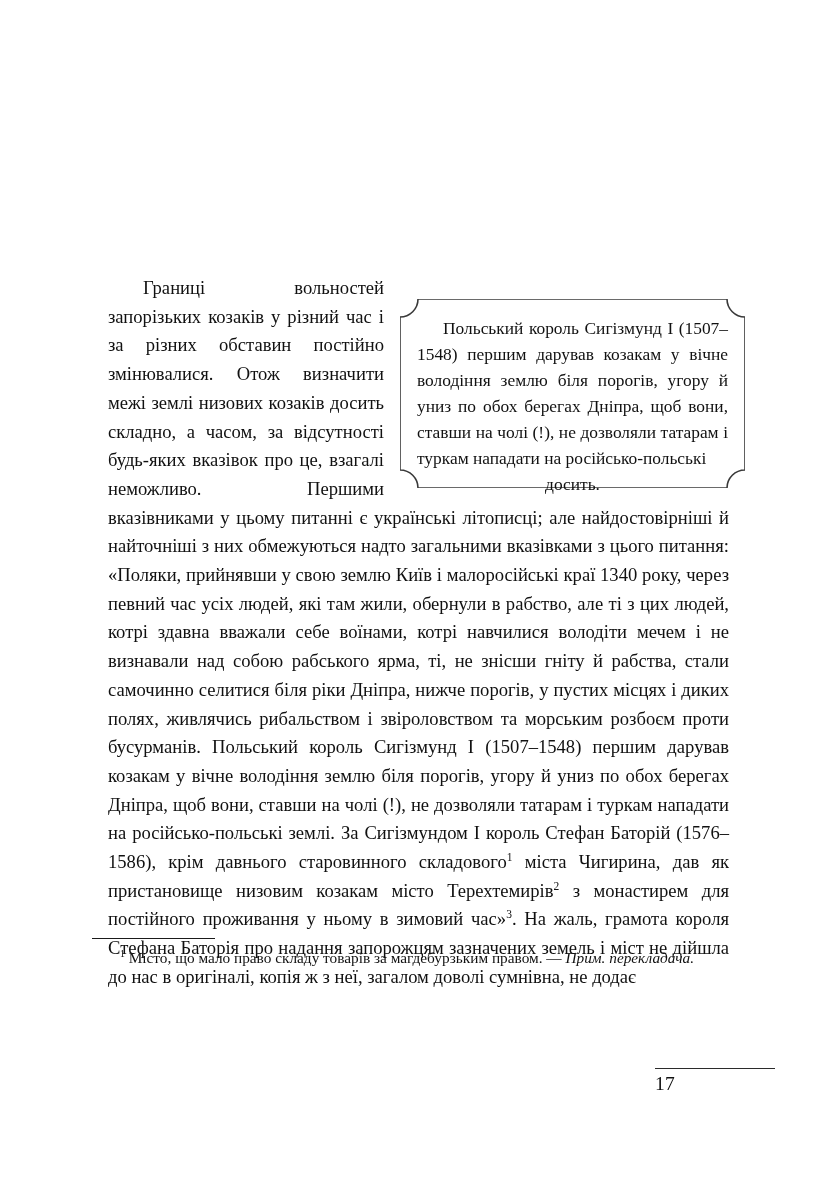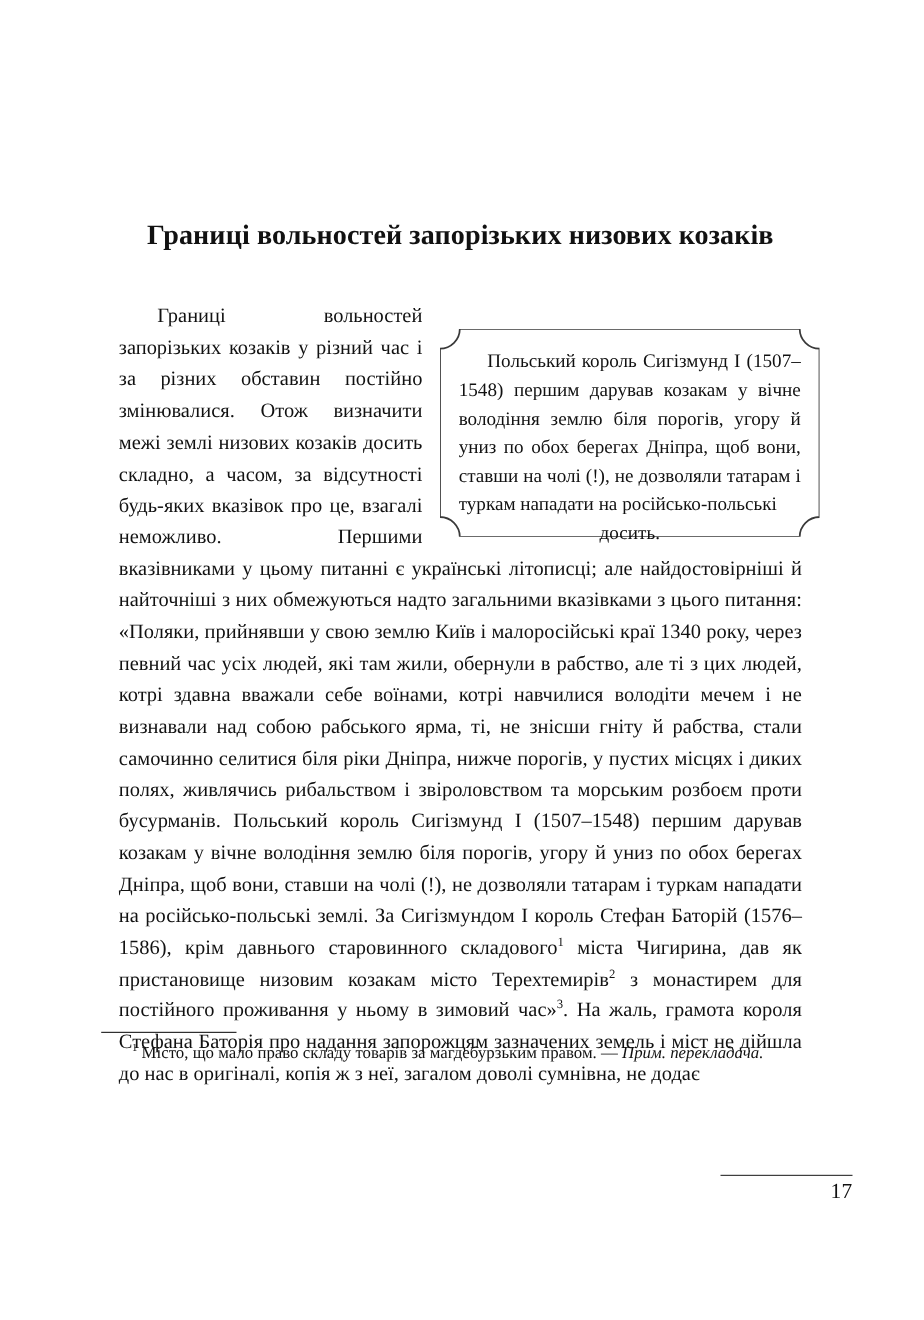"Границі вольностей запорізьких низових" h1.page-title { html: <h1>Границі вольностей запорізьких низових козаків</h1> -> none }
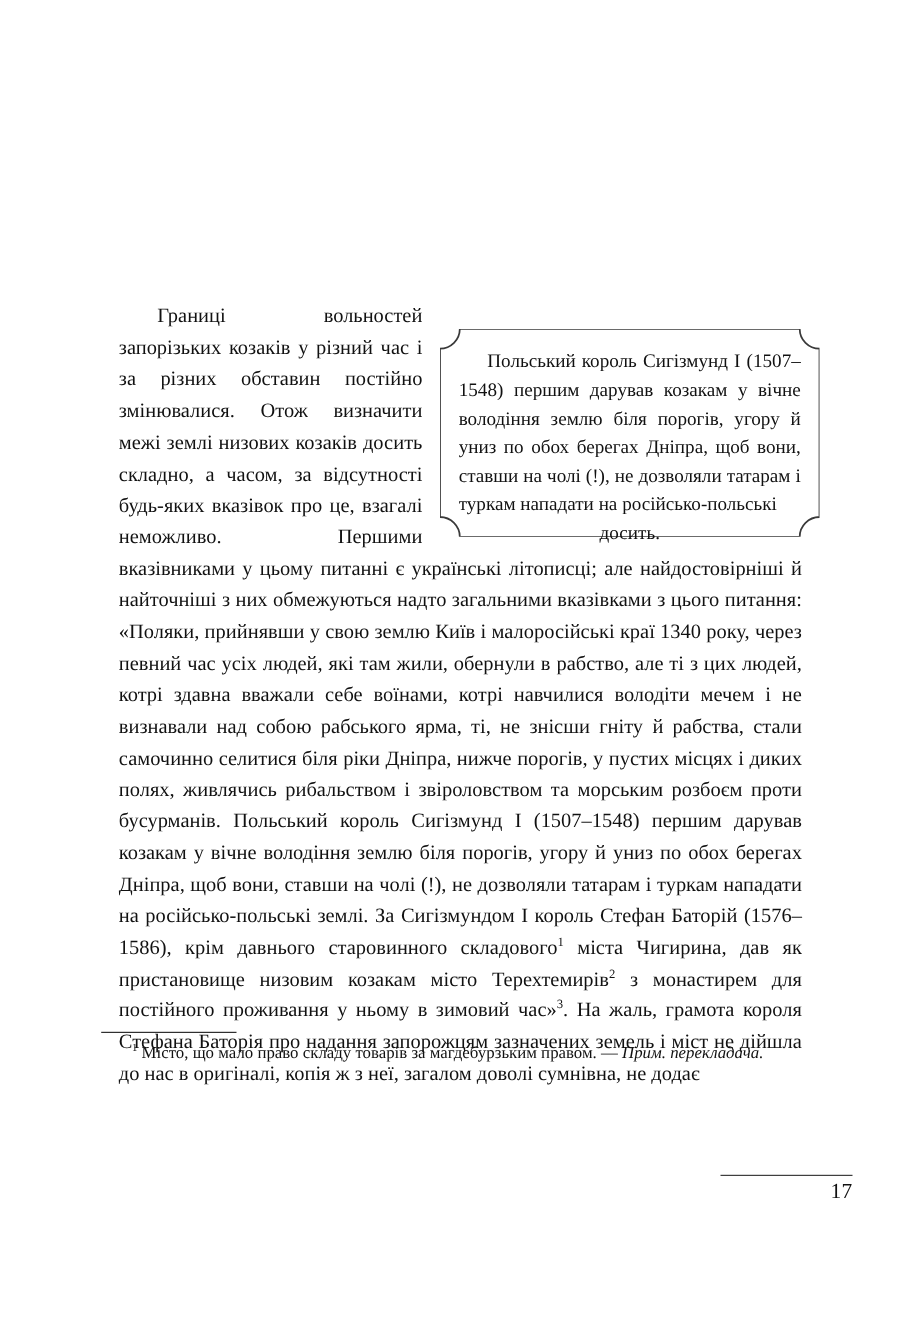"17" .folio-num { text-align: right -> left }
